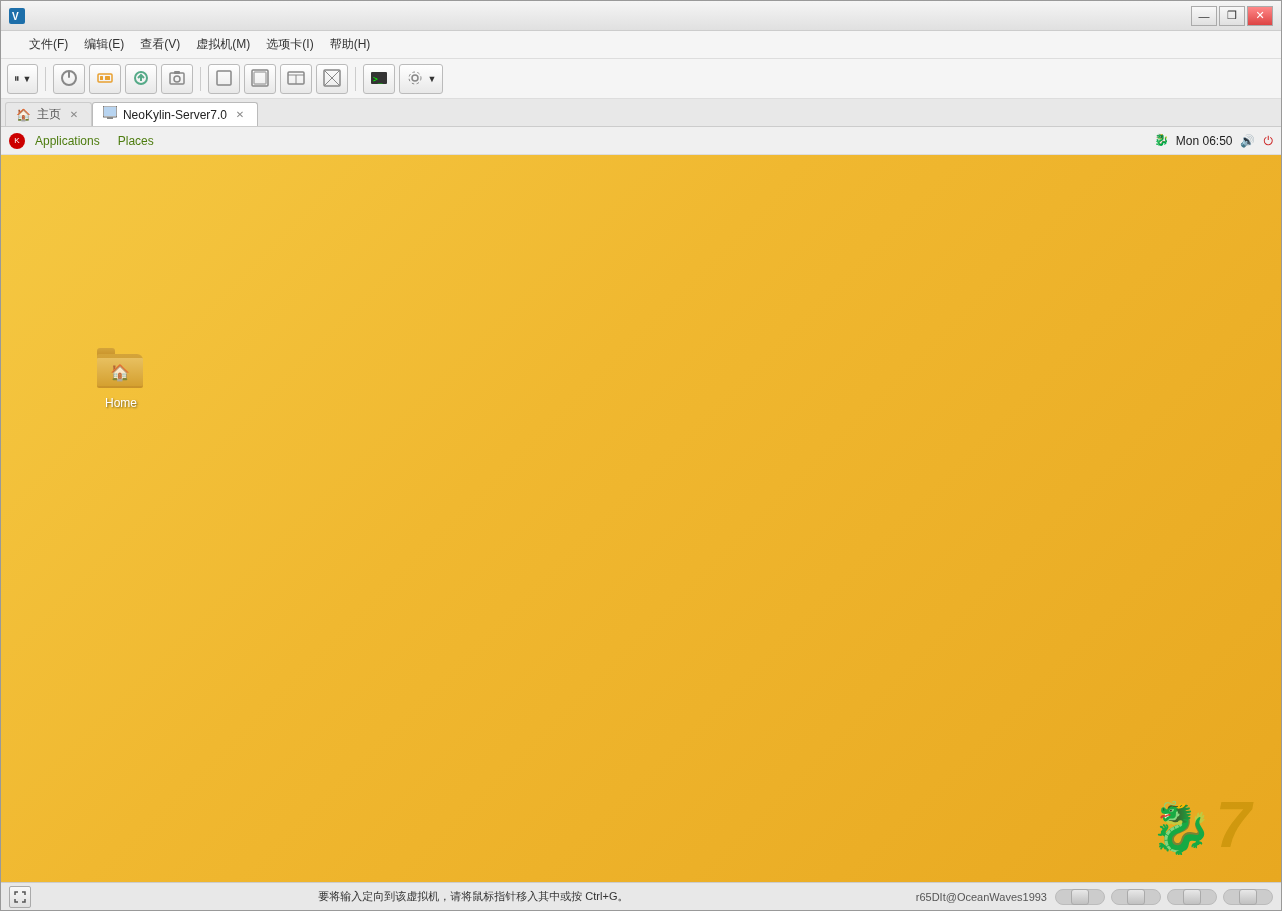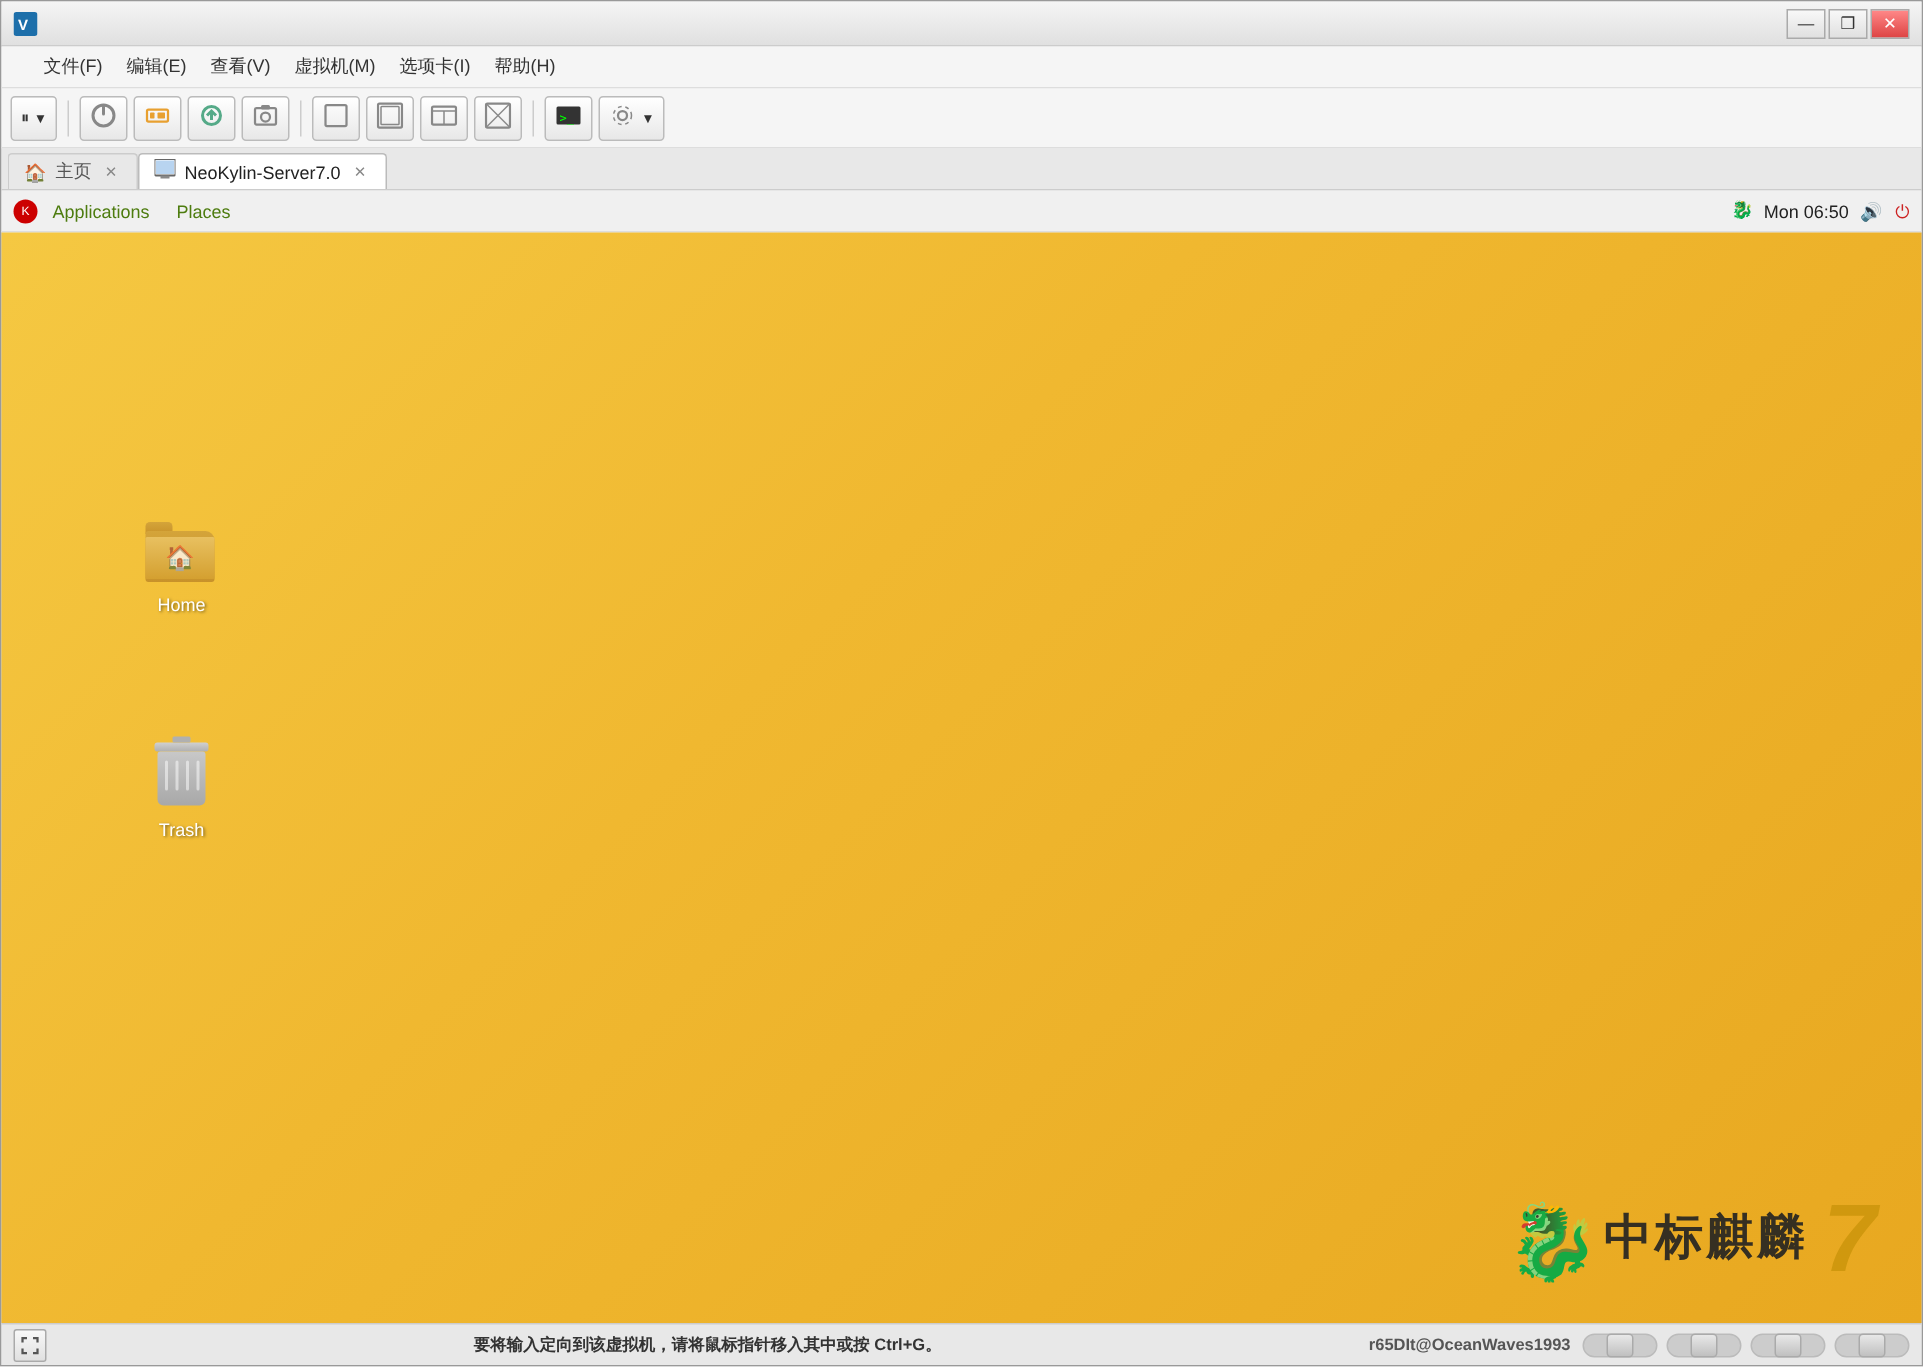"Trash" div.desktop-icon { html: <div> <div> <div> <div> <div></div> </div> <div> <div> <div></div> <div></div> <div></div> <div></div> </div> </div> </div> </div> <span>Trash</span> </div> -> none }
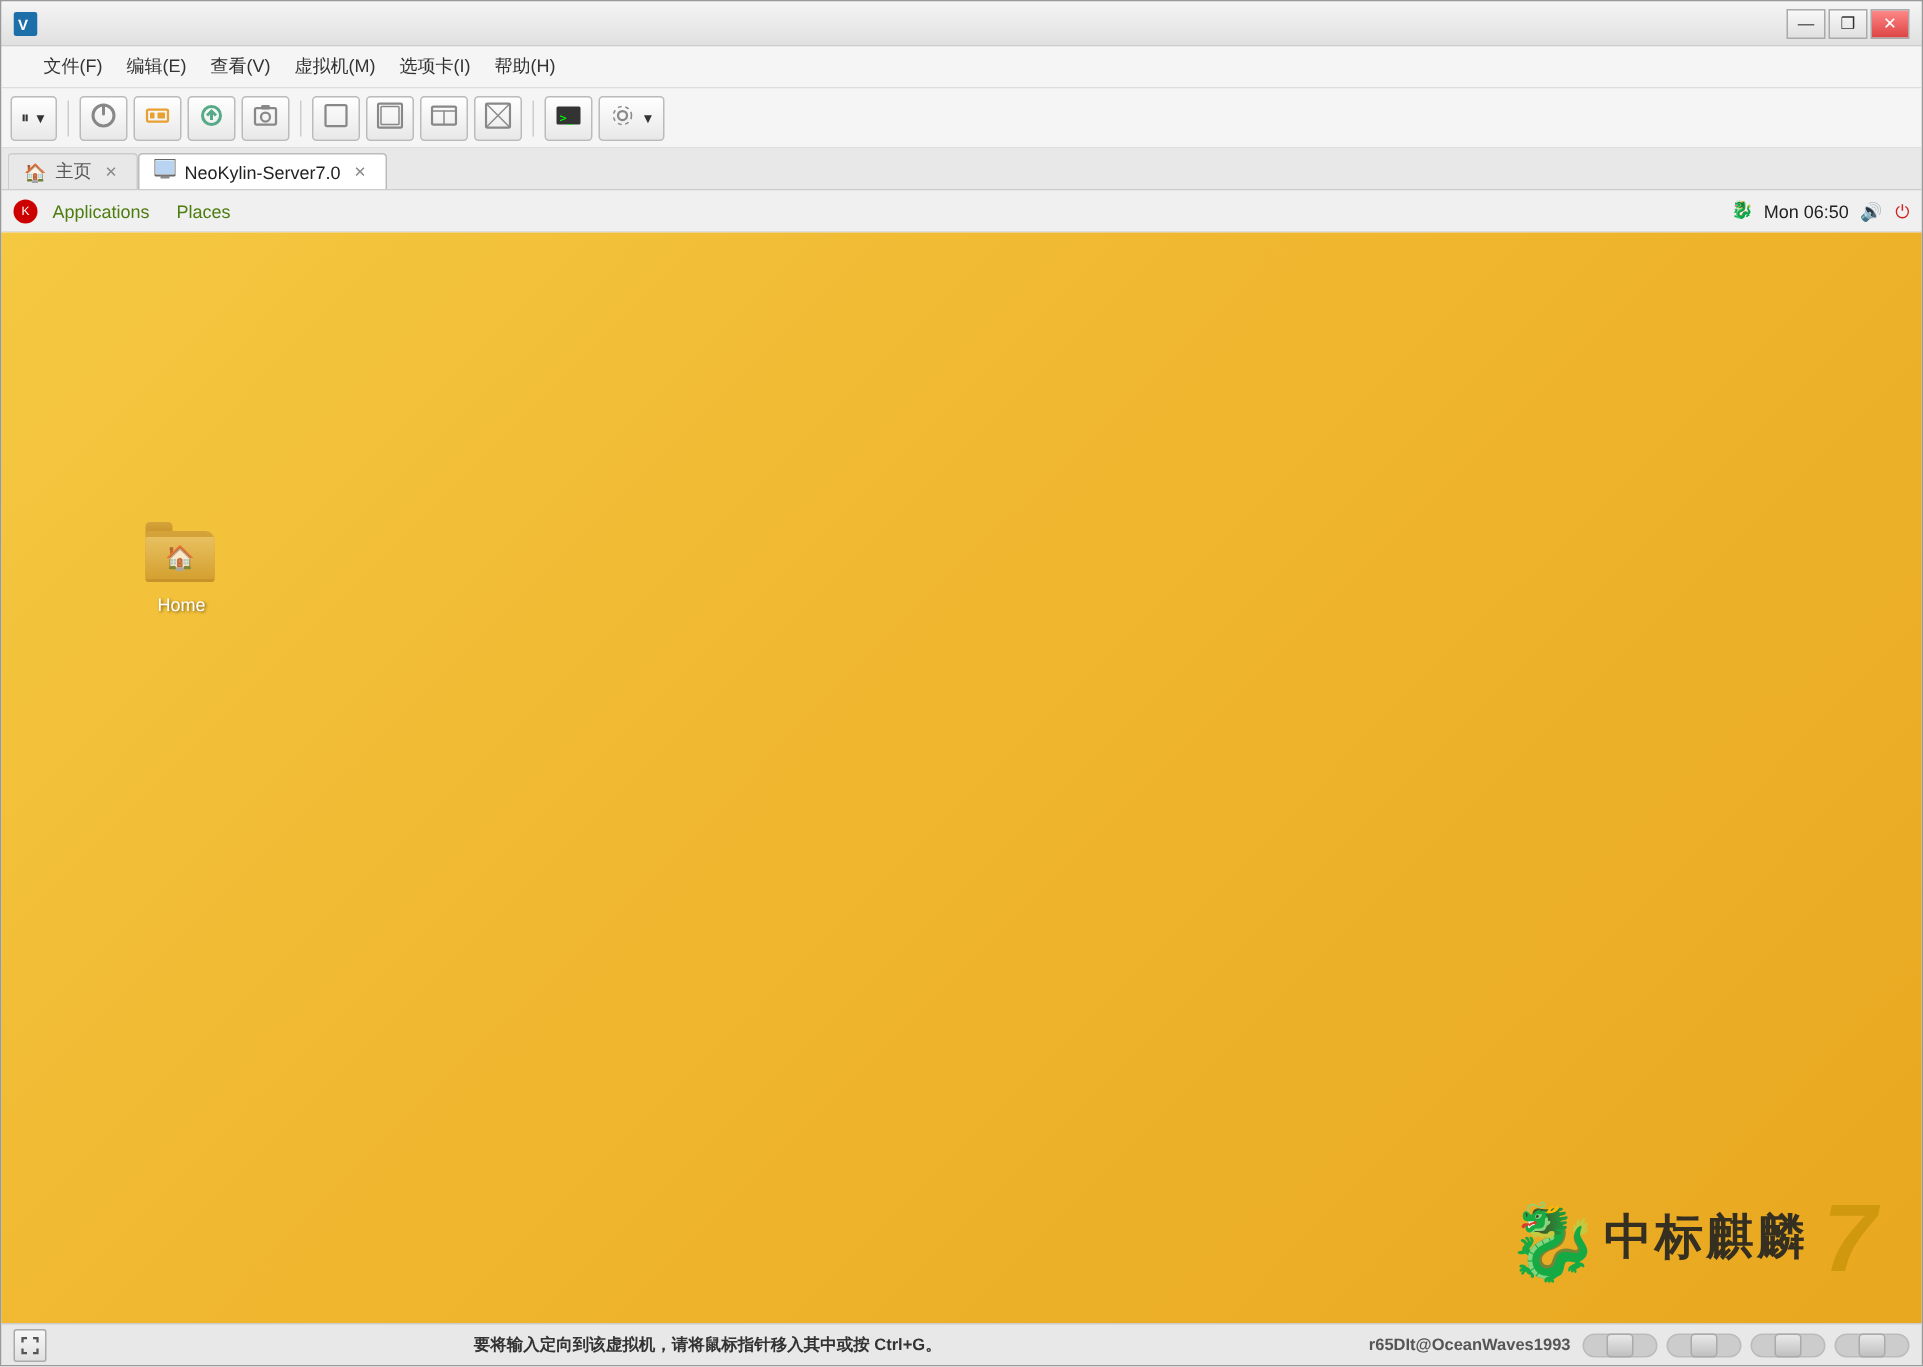"中标麒麟" span { html: <span>中标麒麟</span> -> none }
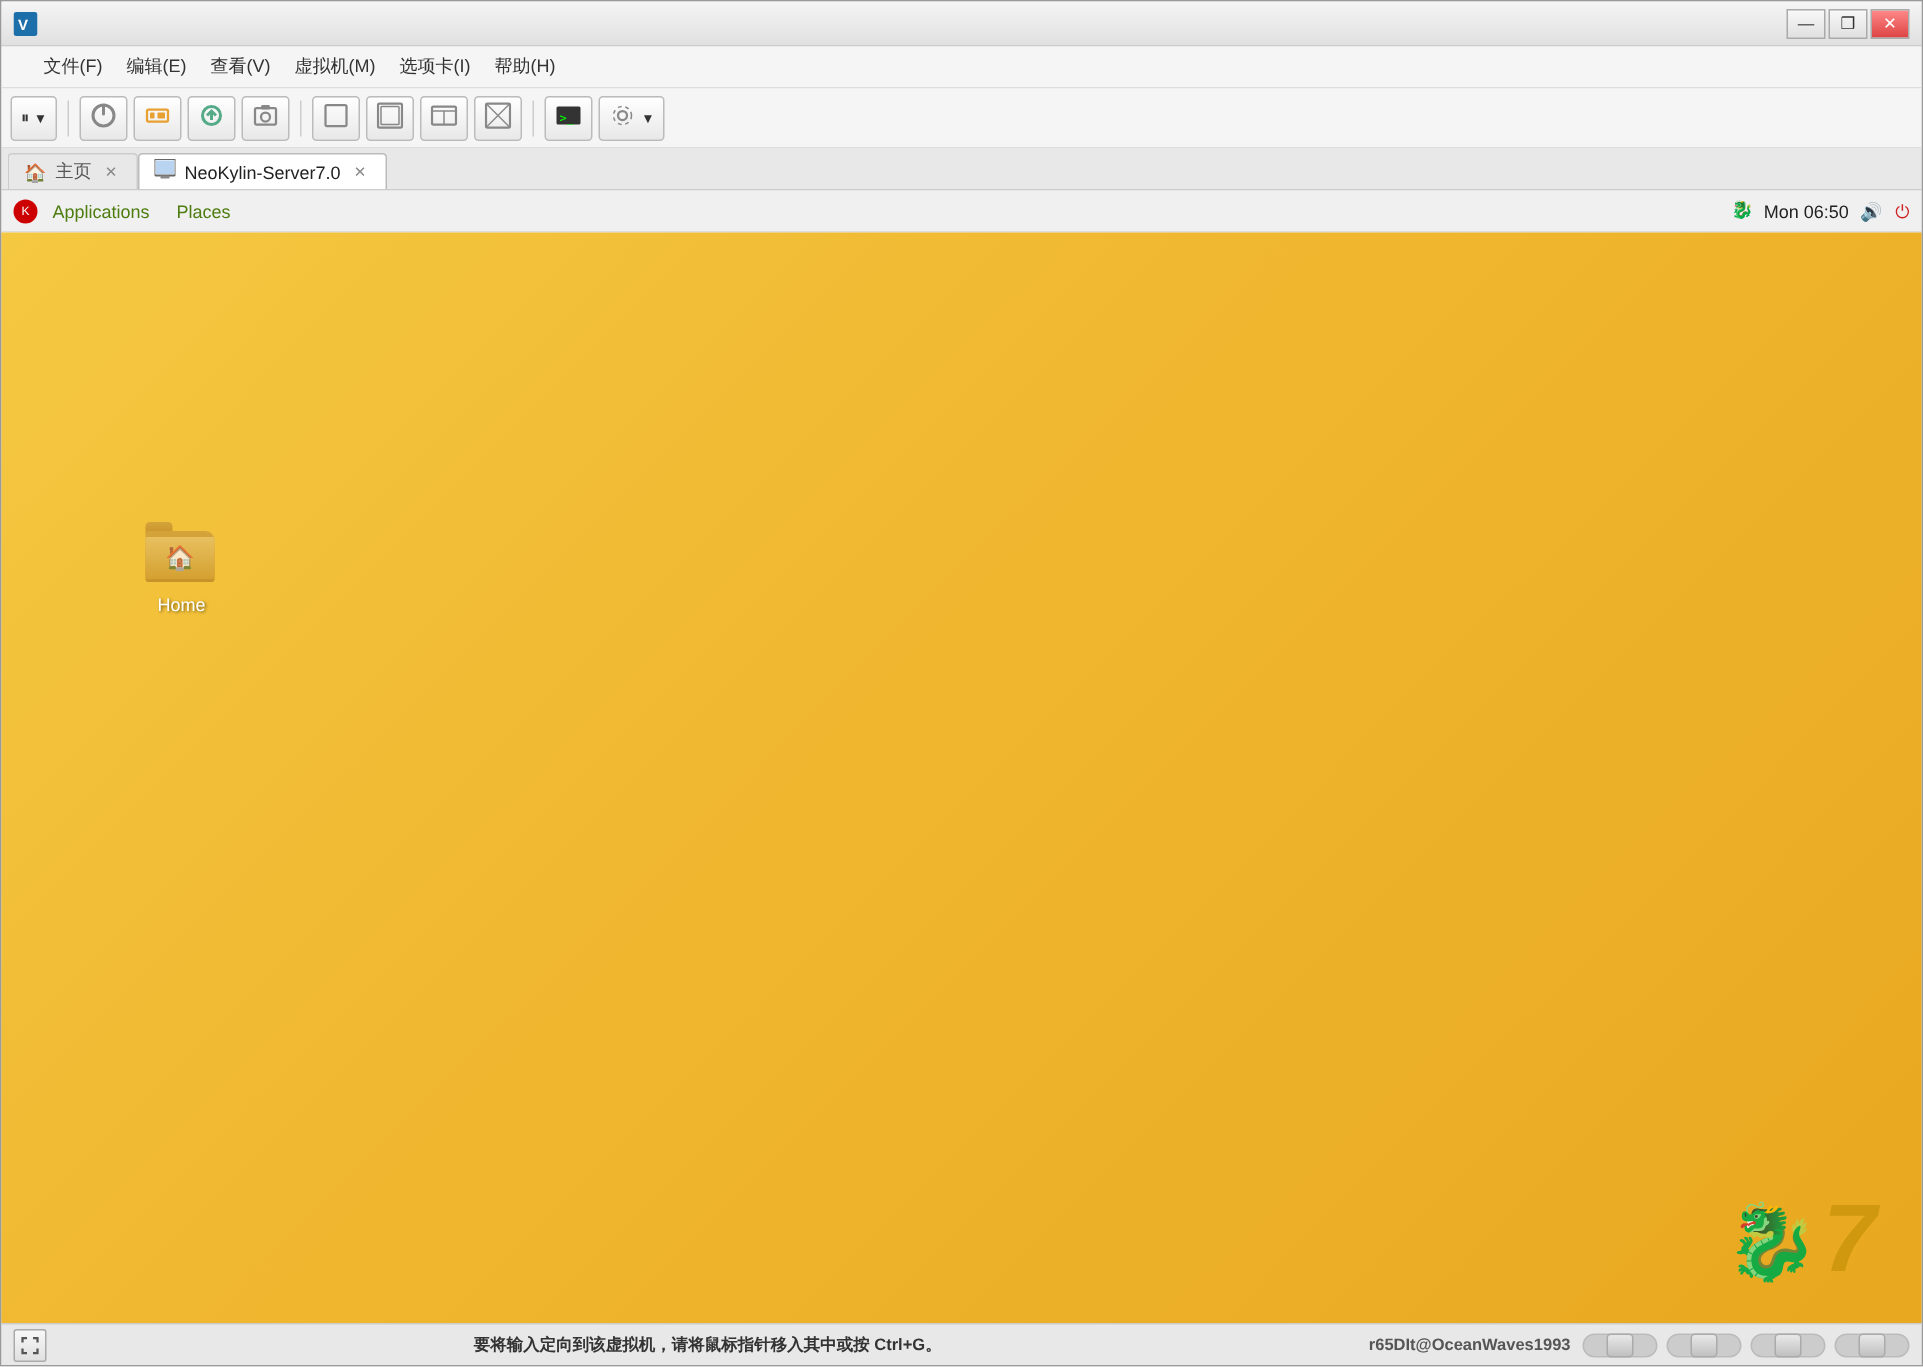"要将输入定向到该虚拟机，请将鼠标指针移入其中或按 Ctrl+G。" .status-bar { font-weight: bold -> none }
